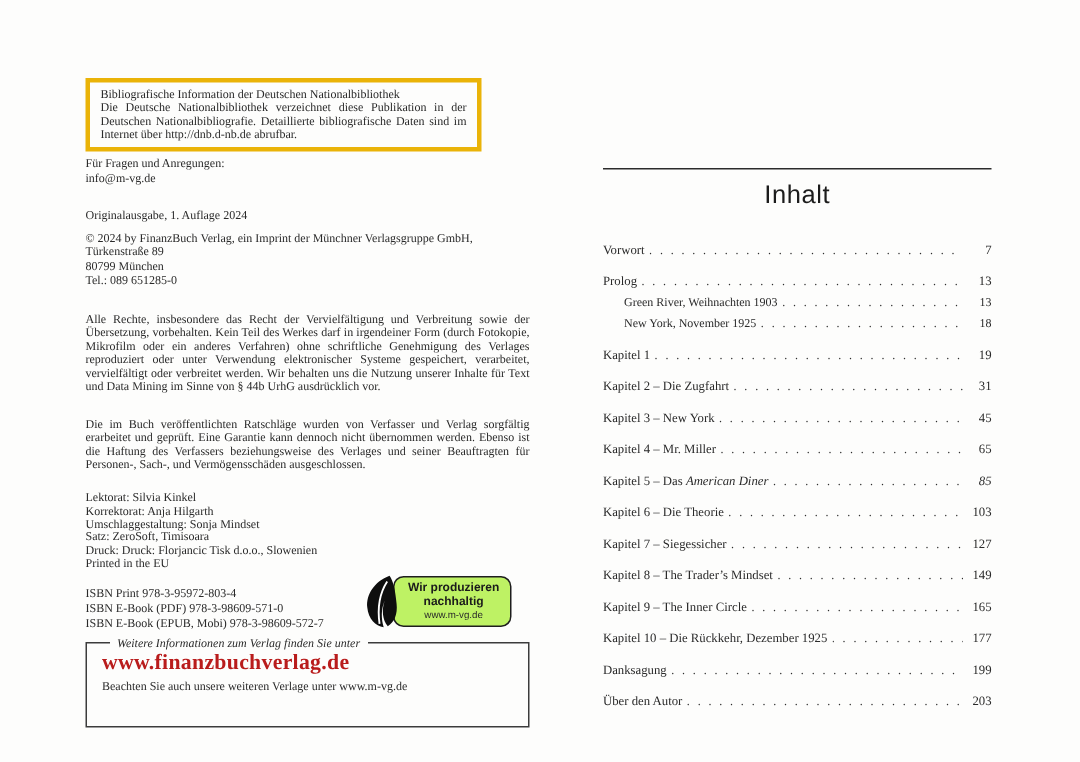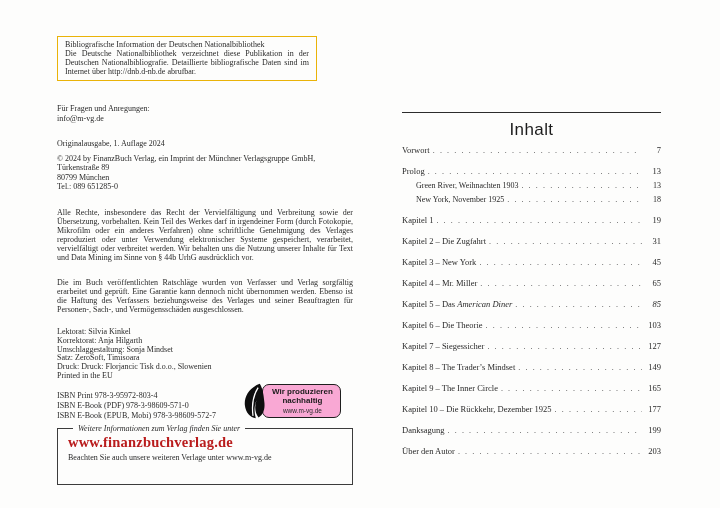"Bibliografische Information der" .dnb-box { border: 1px solid #eab308 -> 3px solid #eab308; top: 36px -> 52px }
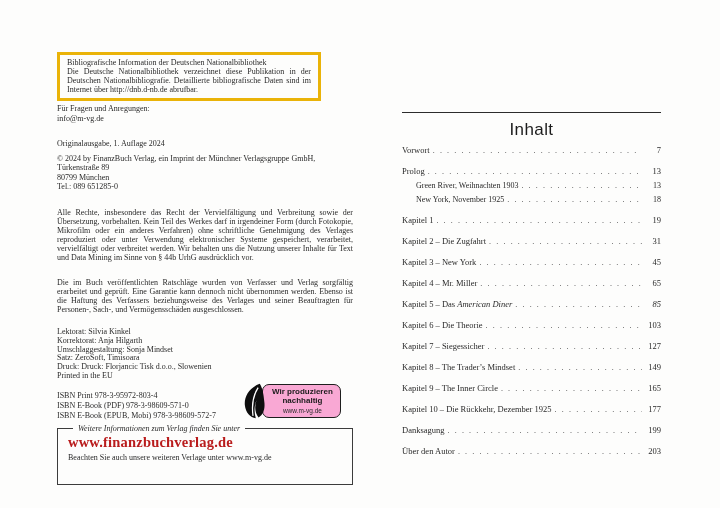"Vorwort" .toc-row:first-child { margin-top: 0 -> 16px }
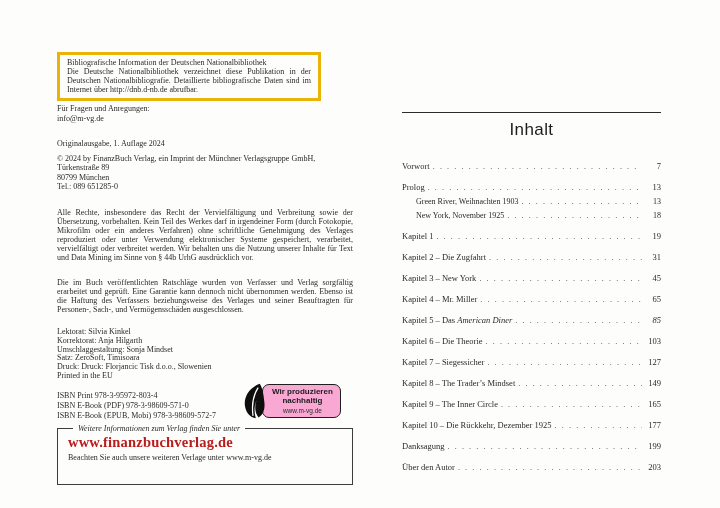"Wir produzieren" .eco-box { background: #f9a8d4 -> #bef264 }
